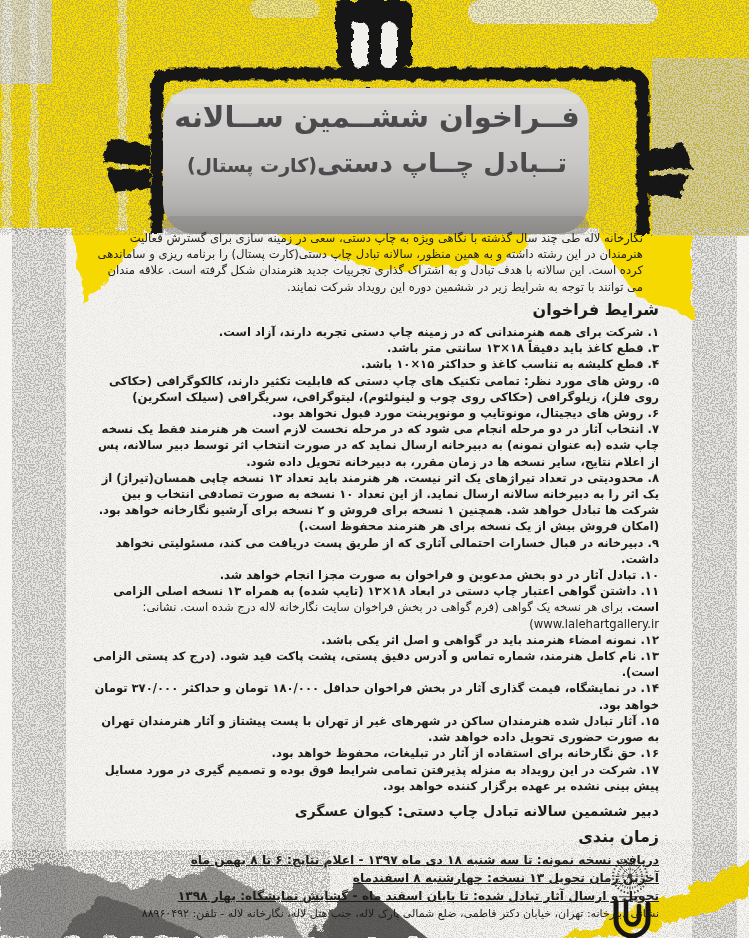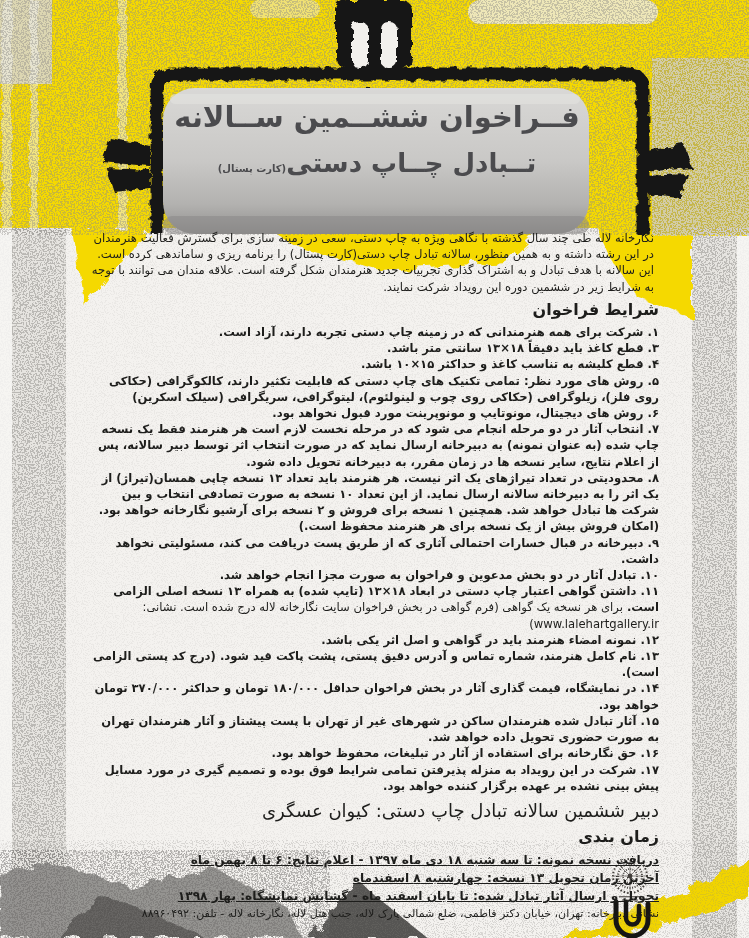"(کارت پستال)" .t2 .suffix { font-size: 10px -> 19px }
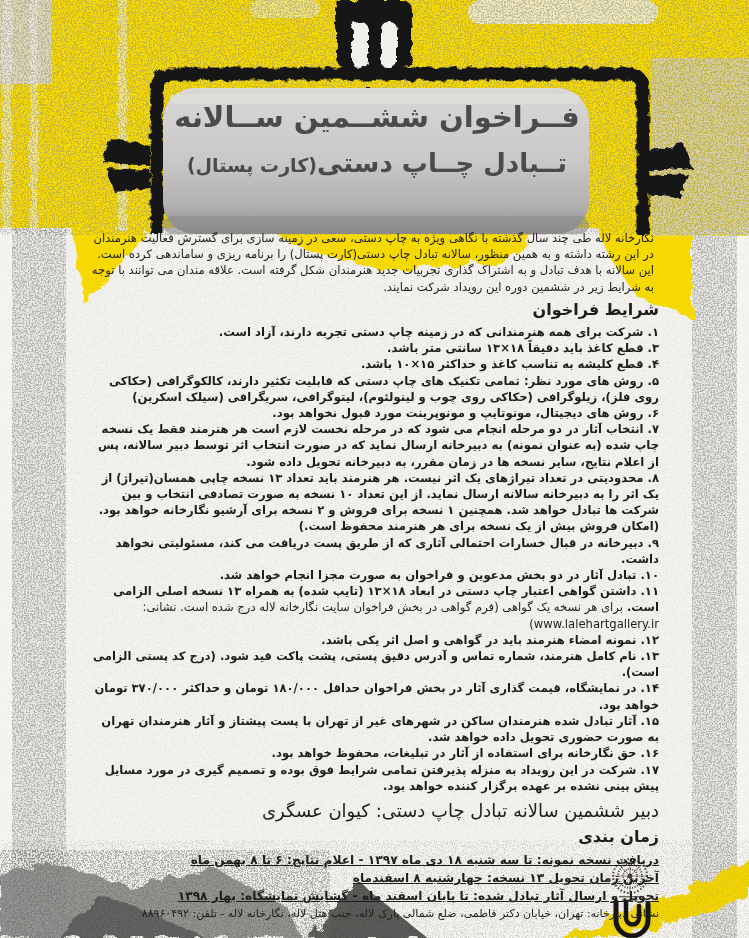"نگارخانه لاله طی چند سال" .intro { margin: 0 5px 7px 0 -> 0 16px 7px 0 }
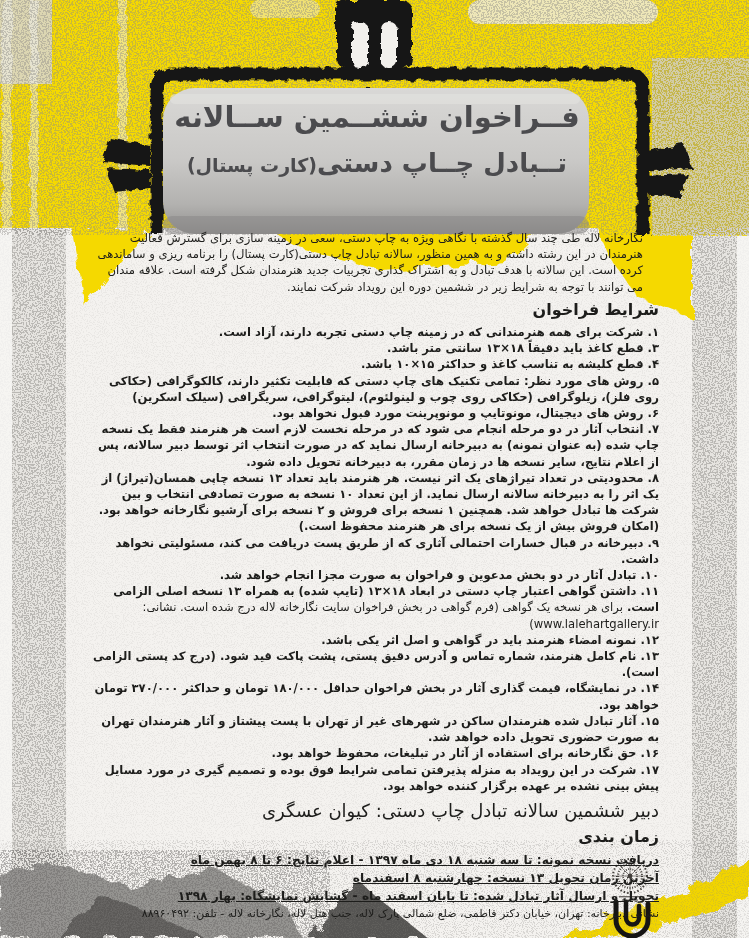"دبیر ششمین سالانه تبادل چاپ" .director { font-size: 18px -> 14px; font-weight: 400 -> 700 }
